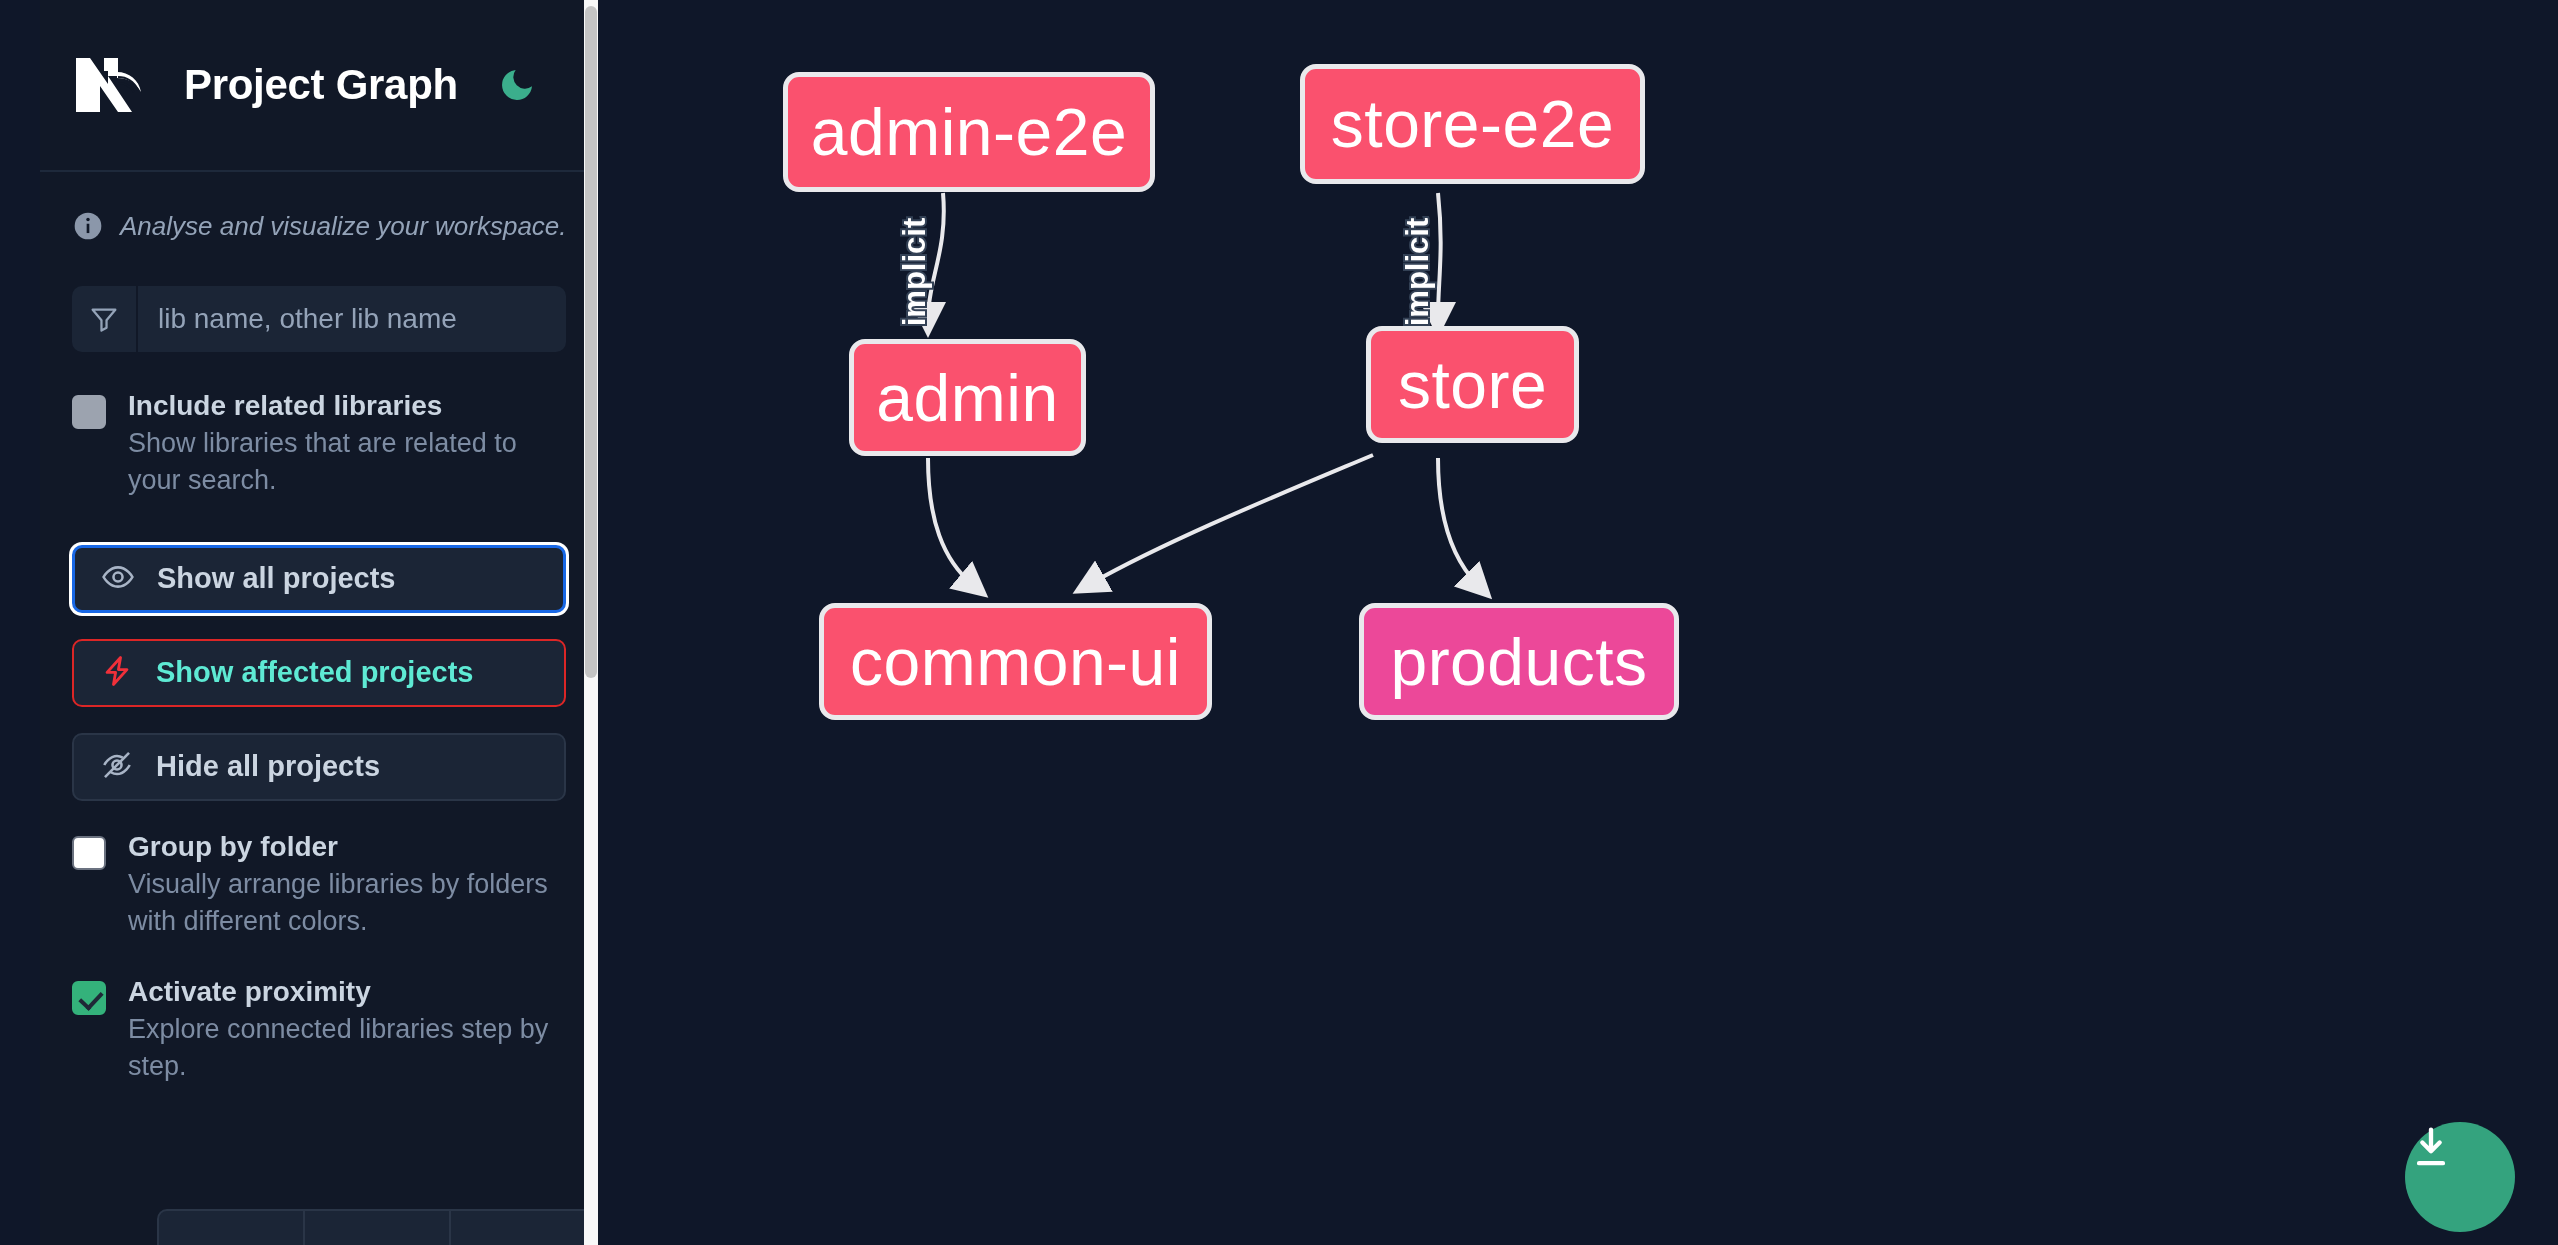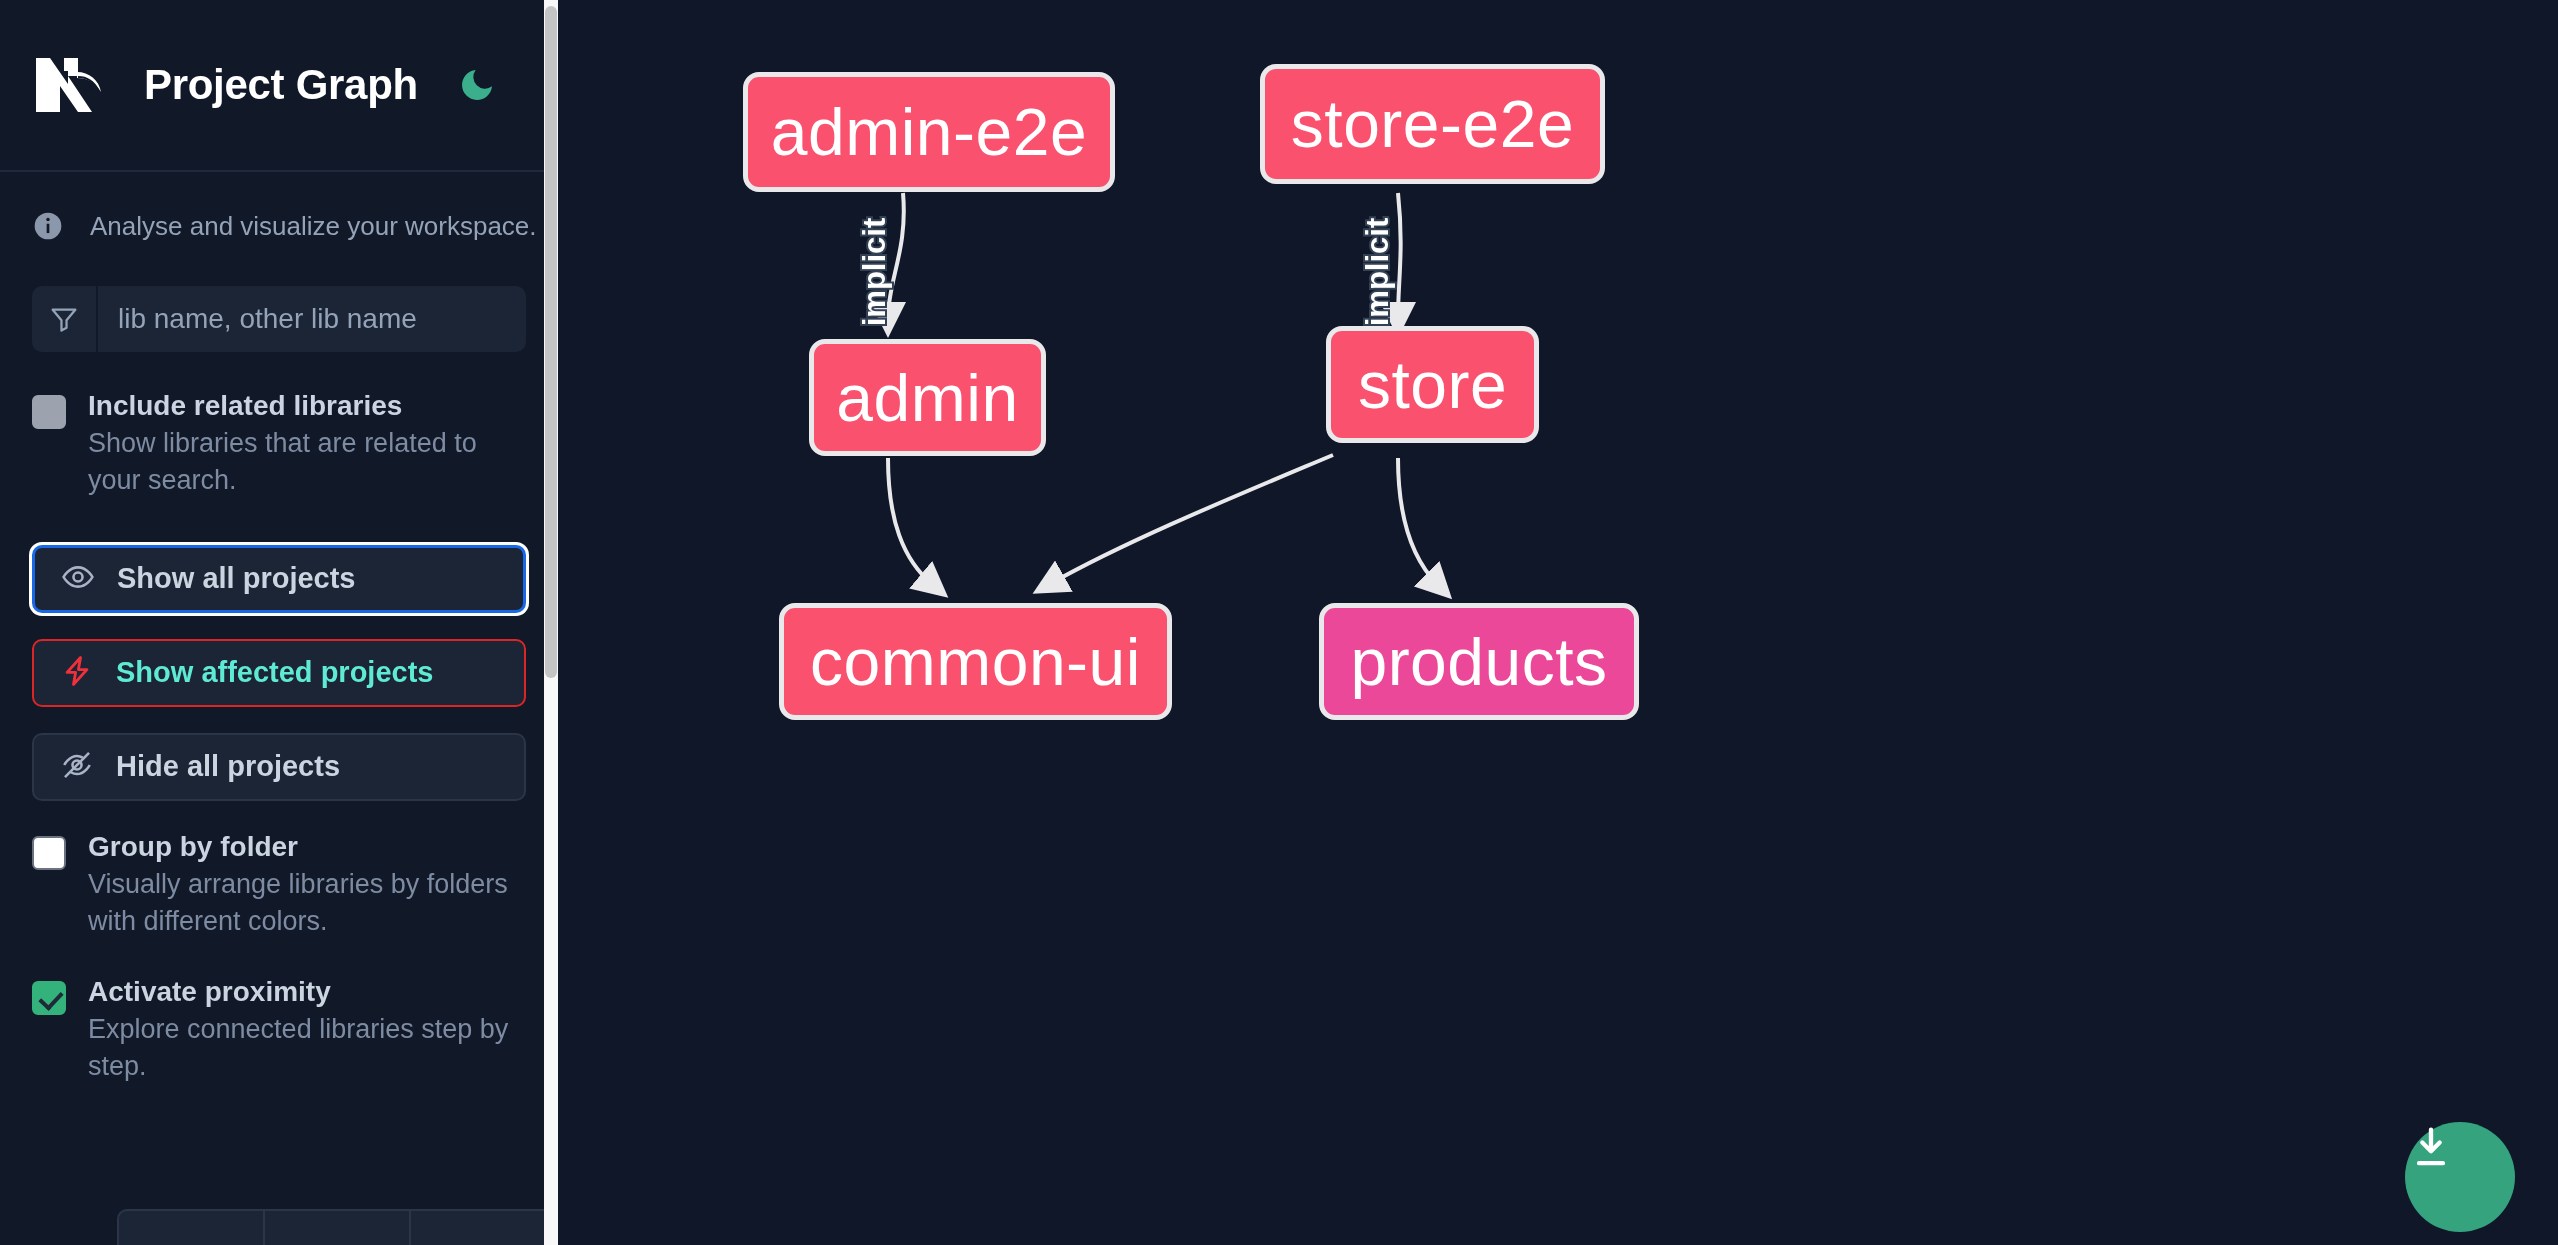"Project Graph" .app { padding-left: none -> 40px }
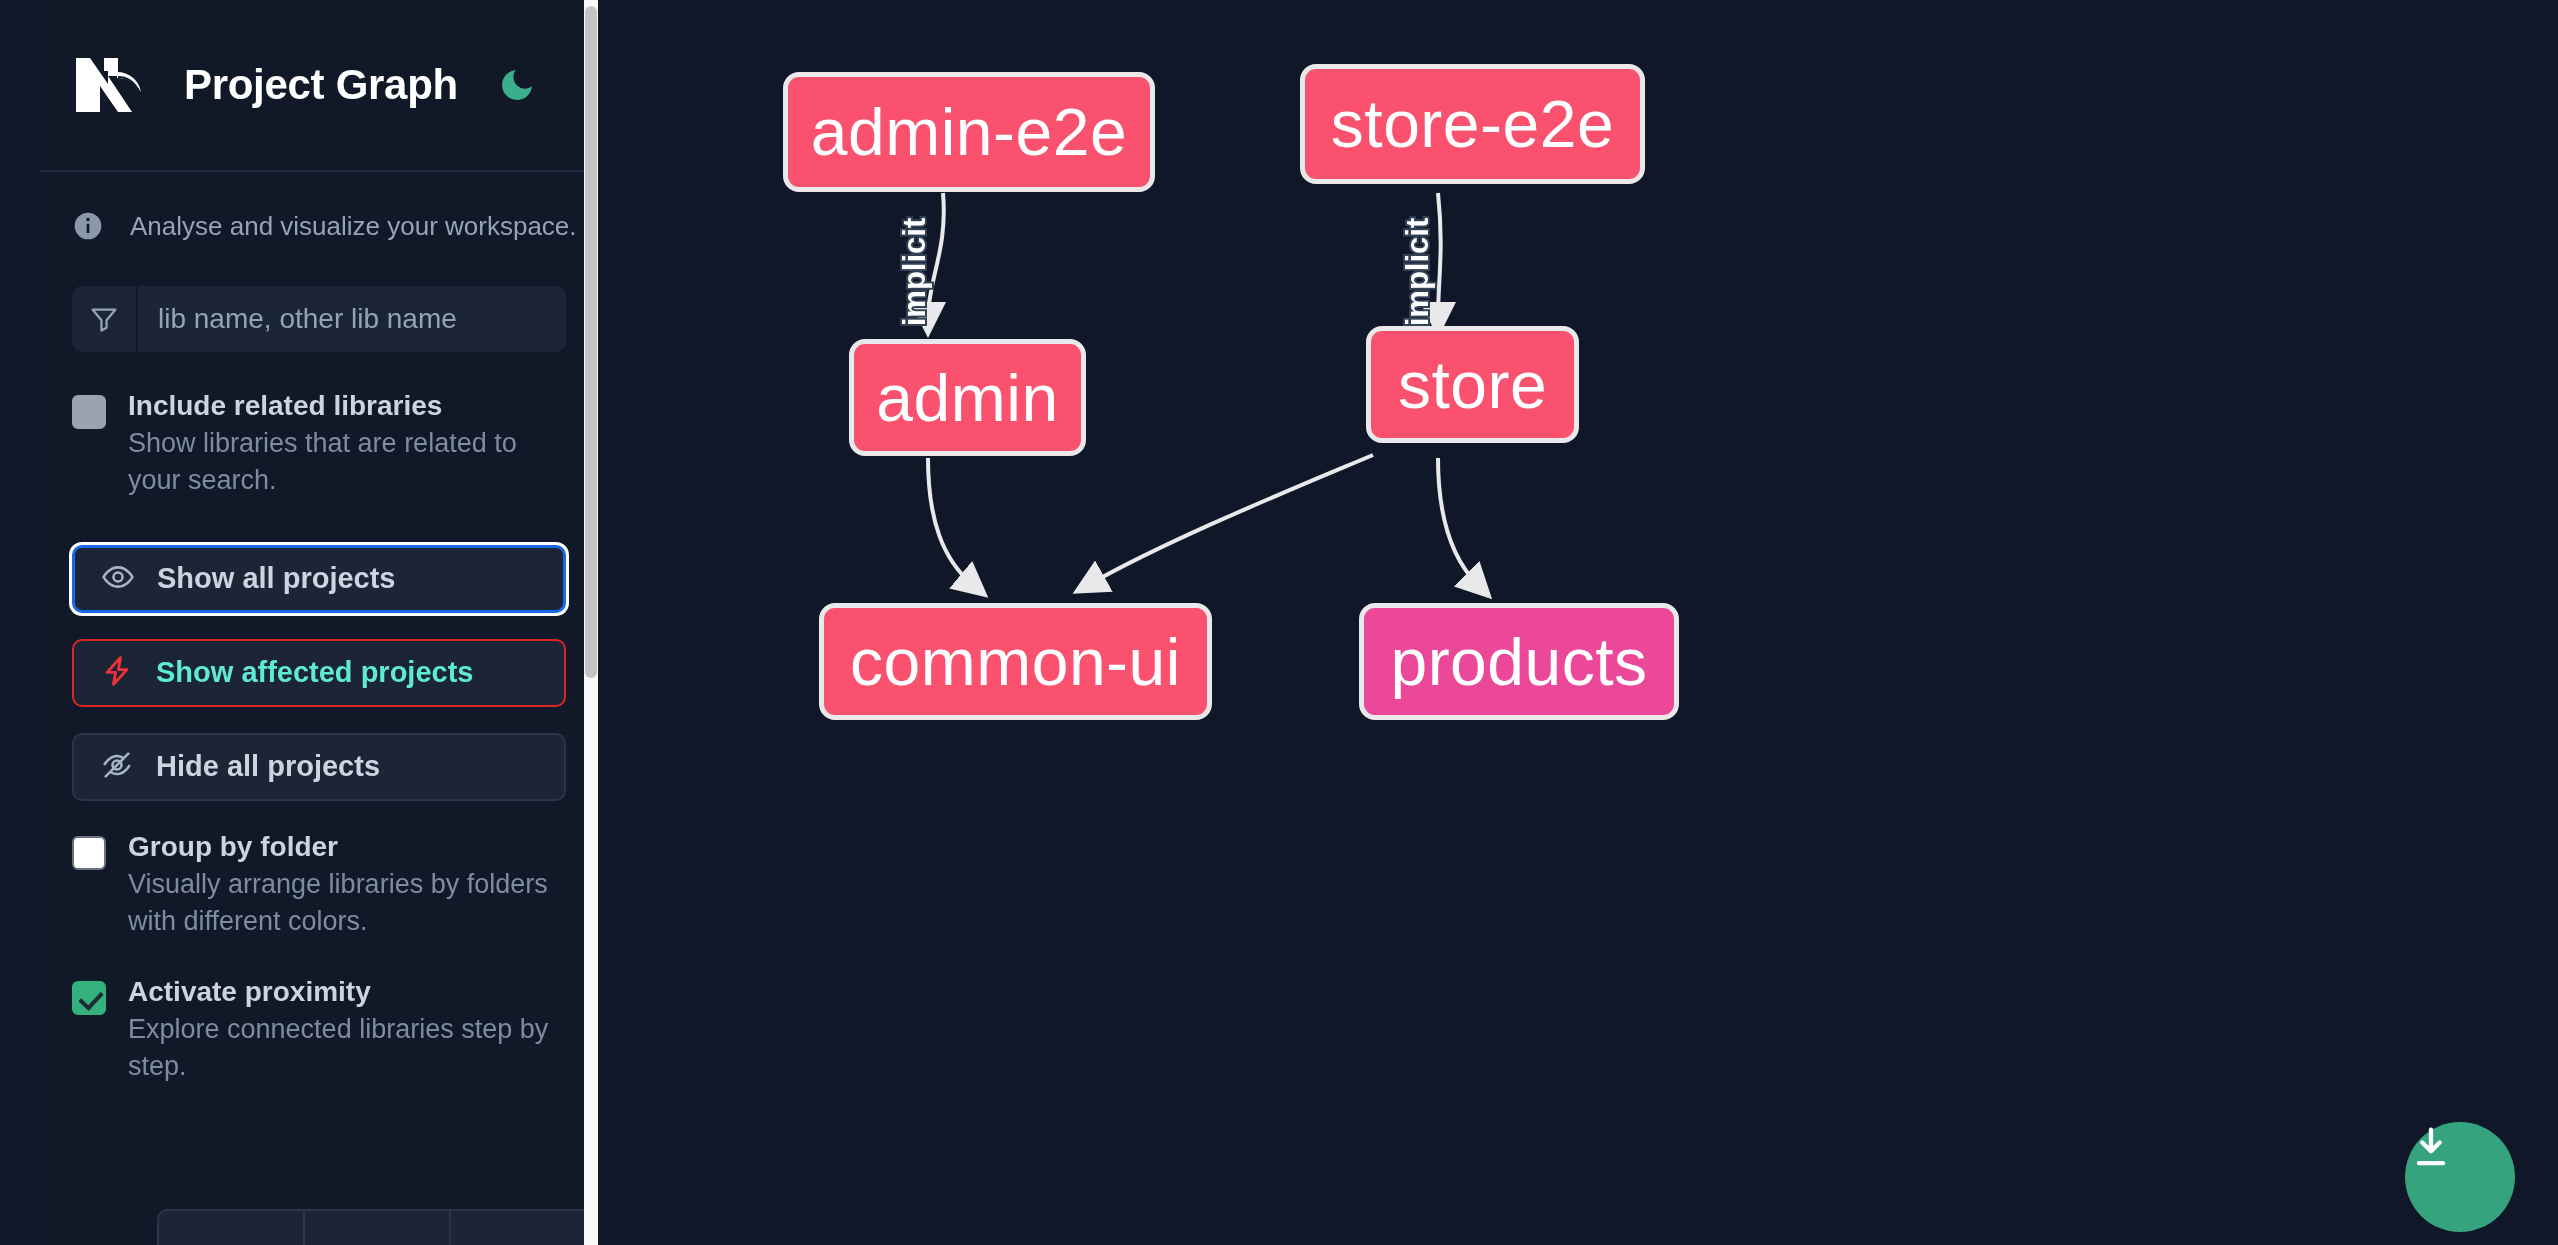"Analyse and visualize your workspace." .sb-note-text { font-style: none -> italic; margin-left: 26px -> 16px }
